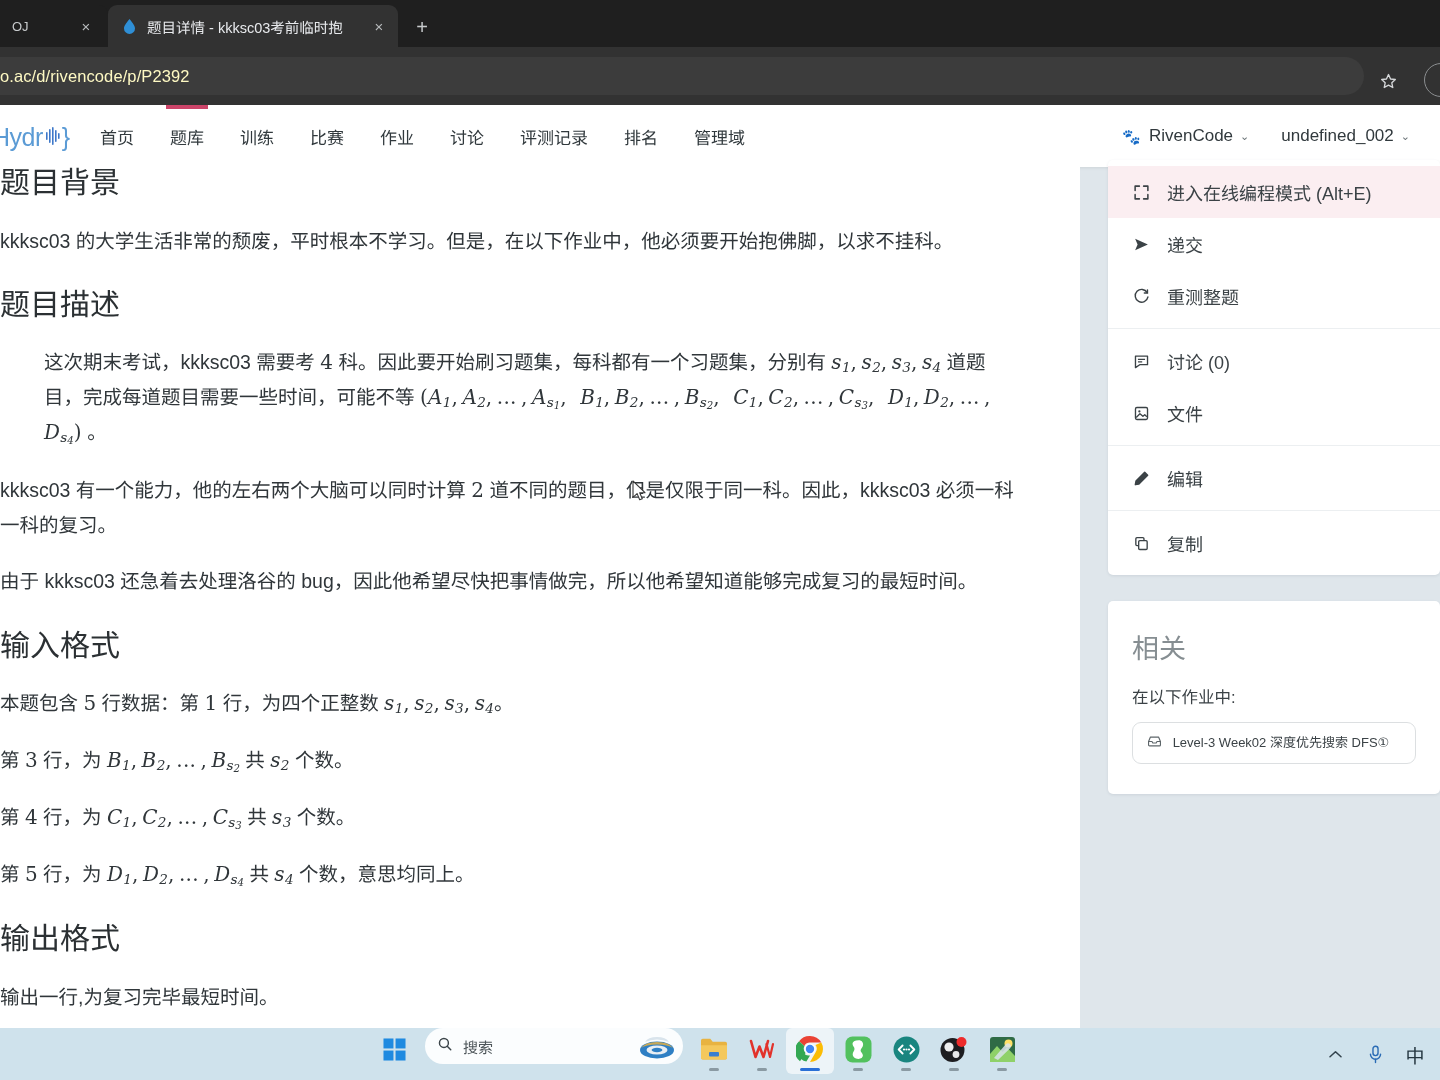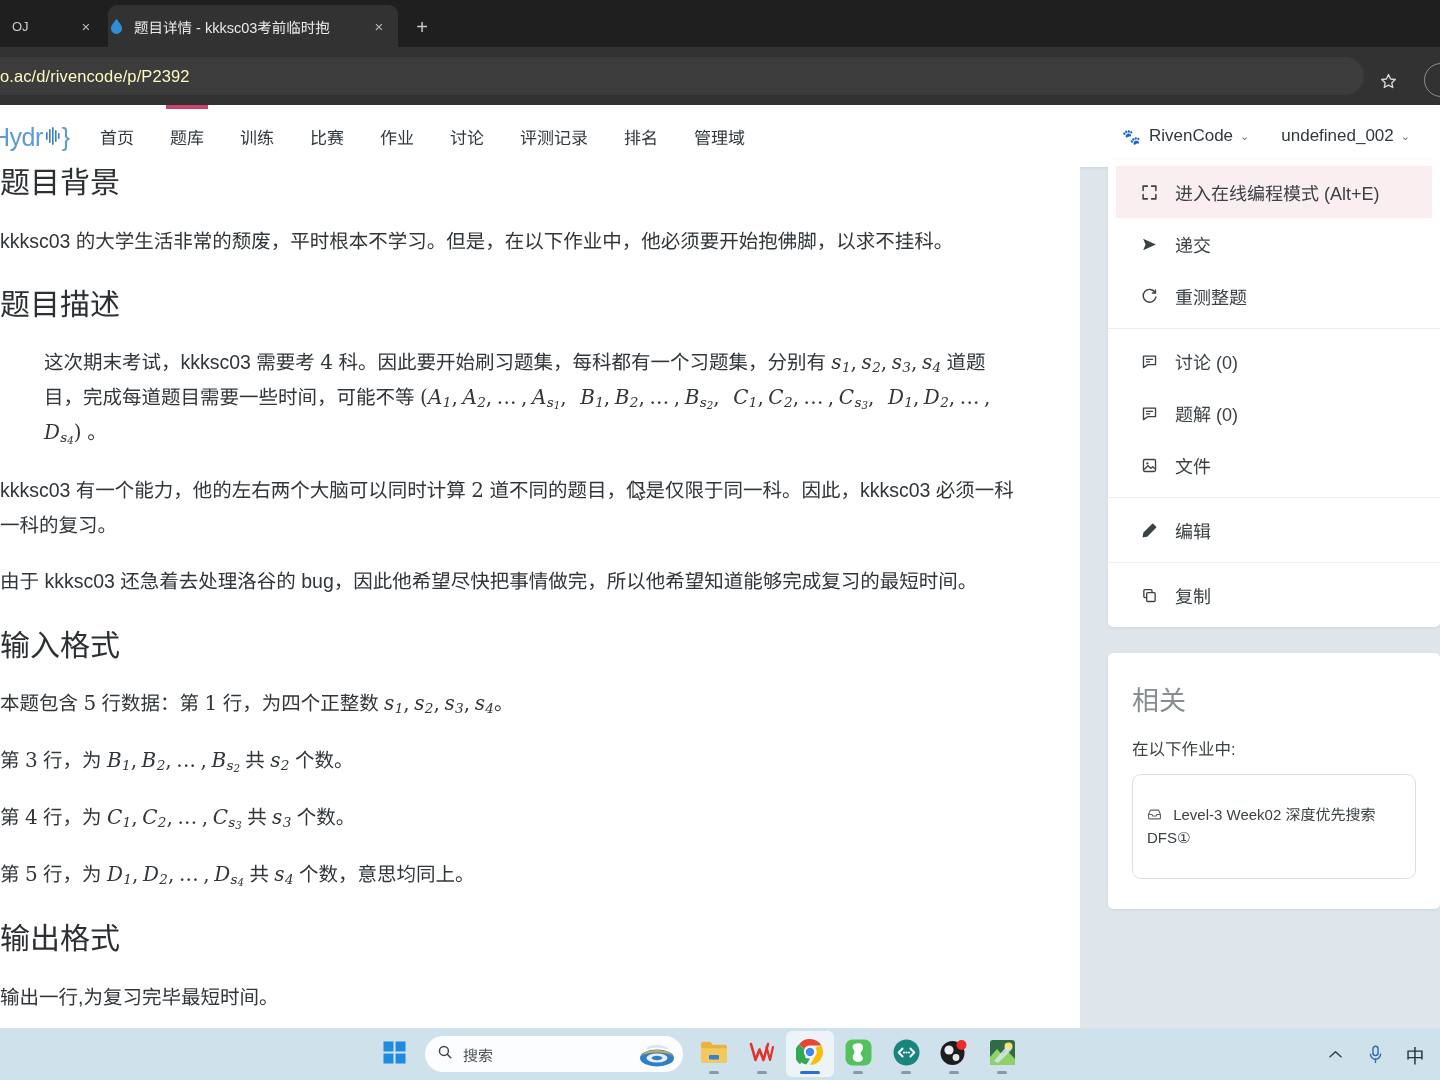"题目详情 - kkksc03考前临时抱" #tab-active { padding-left: none -> 13px }
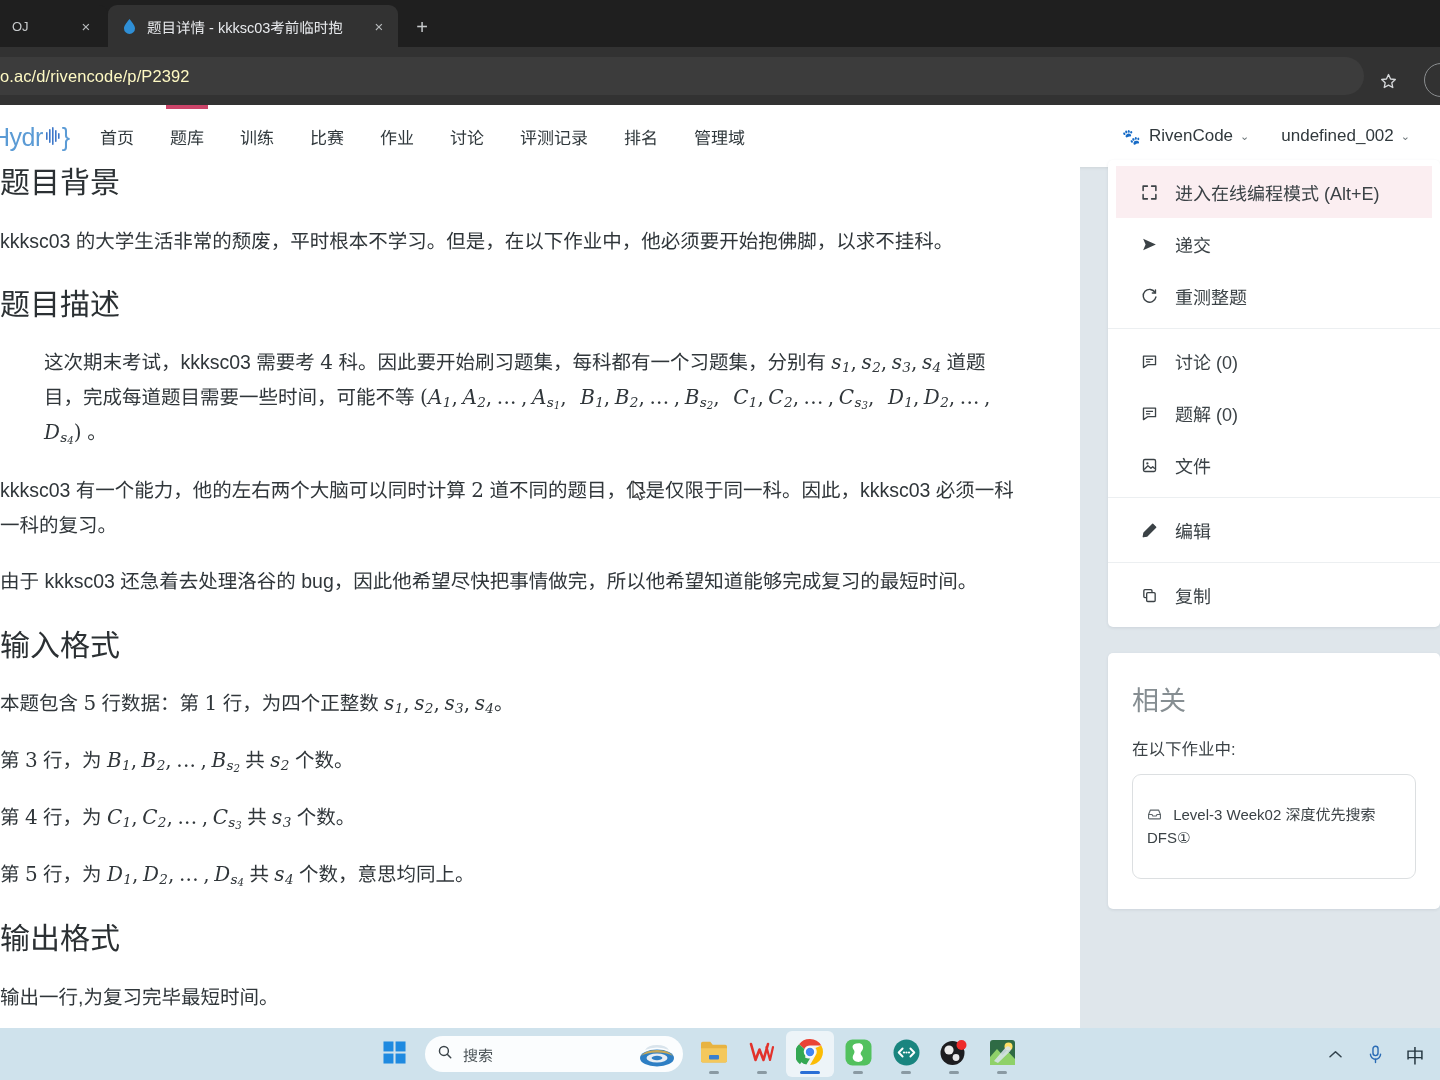"进入在线编程模式 (Alt+E)" .side-section { padding: 6px 8px -> 6px 0 }
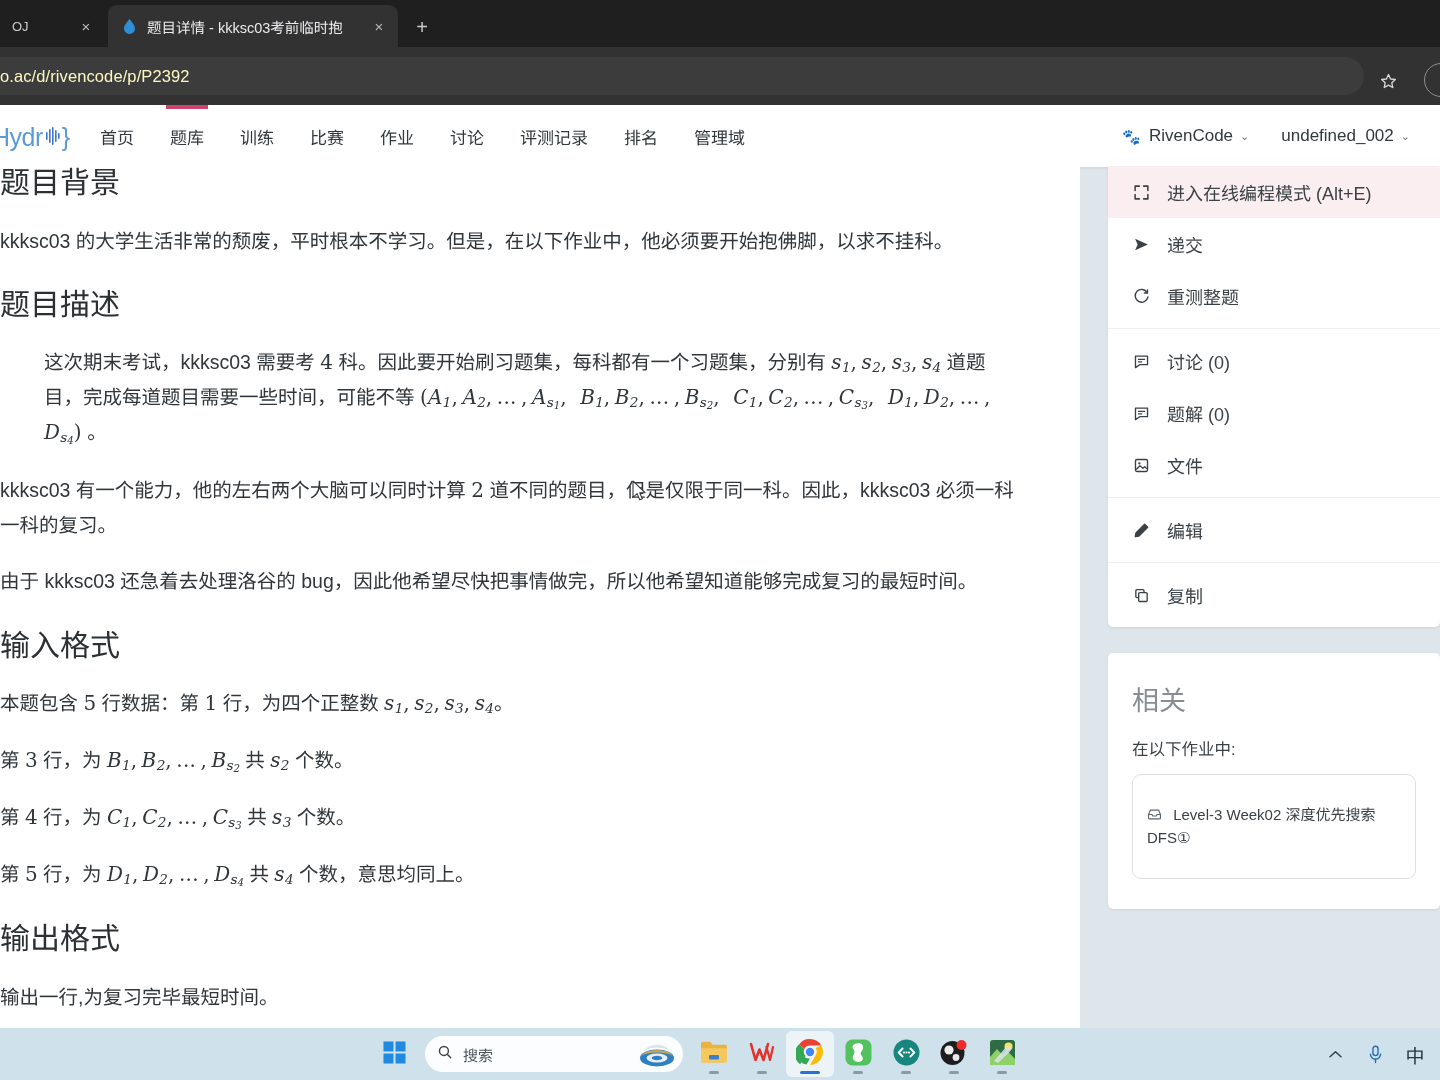"题解 (0)" div.side-item { html: <div> <span> <svg> <path></path> <path></path> </svg> </span> <span>题解 (0)</span> </div> -> none }
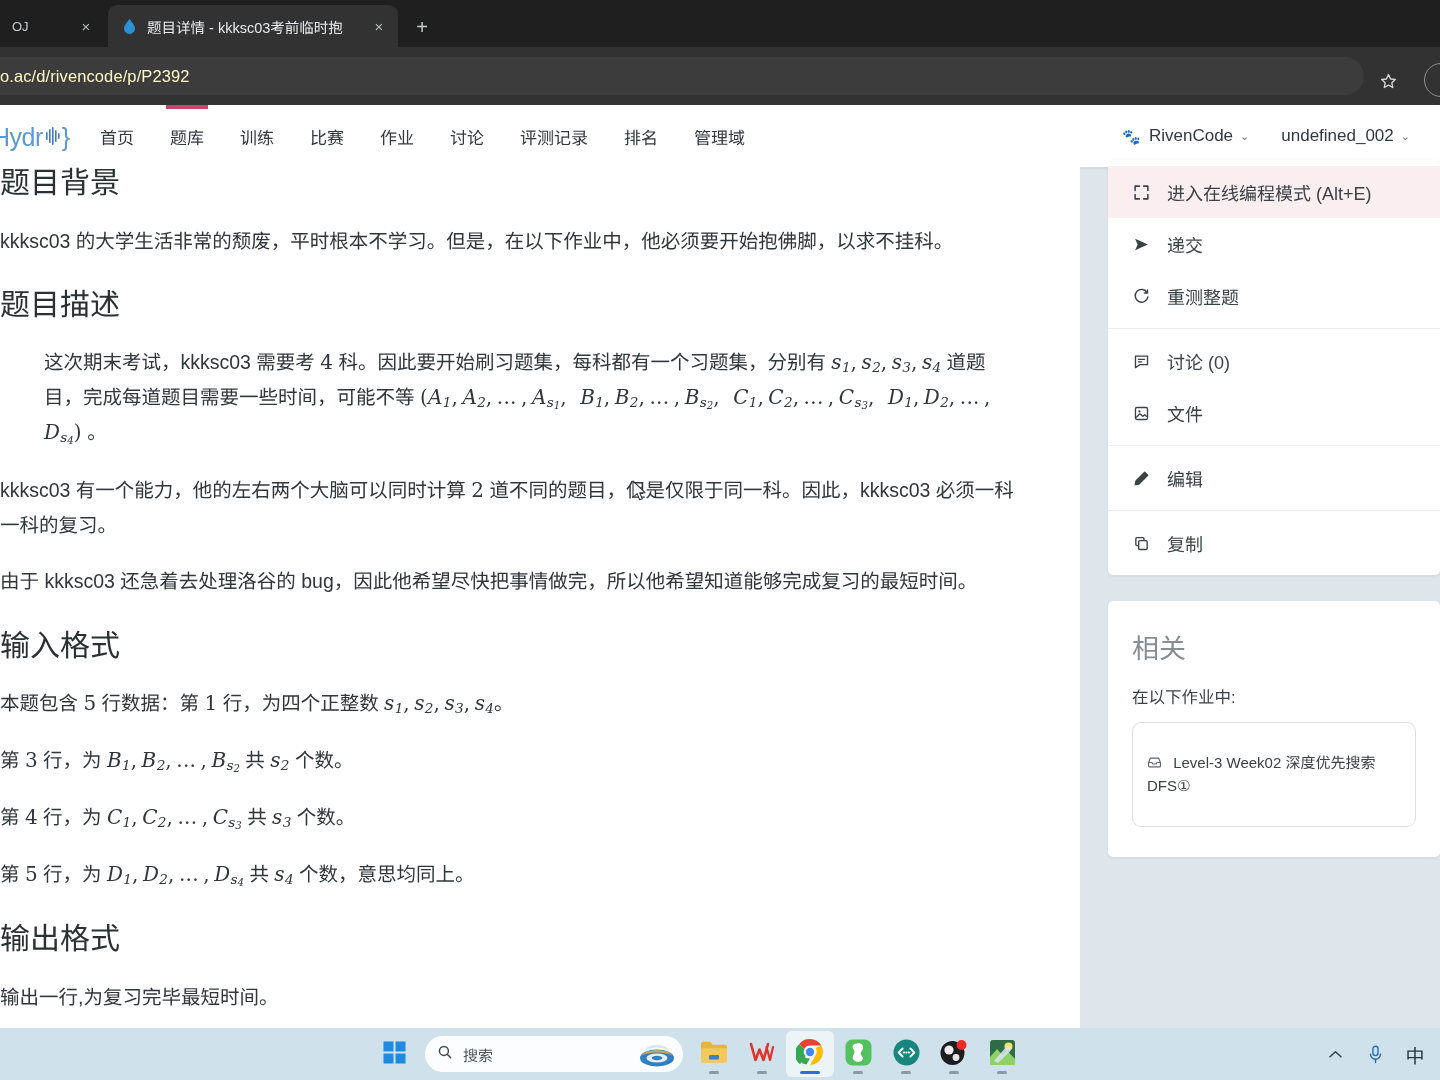"Level-3 Week02 深度优先搜索 DFS①" #related-chip { font-size: 15px -> 13px; padding: 28px 14px -> 10px 14px }
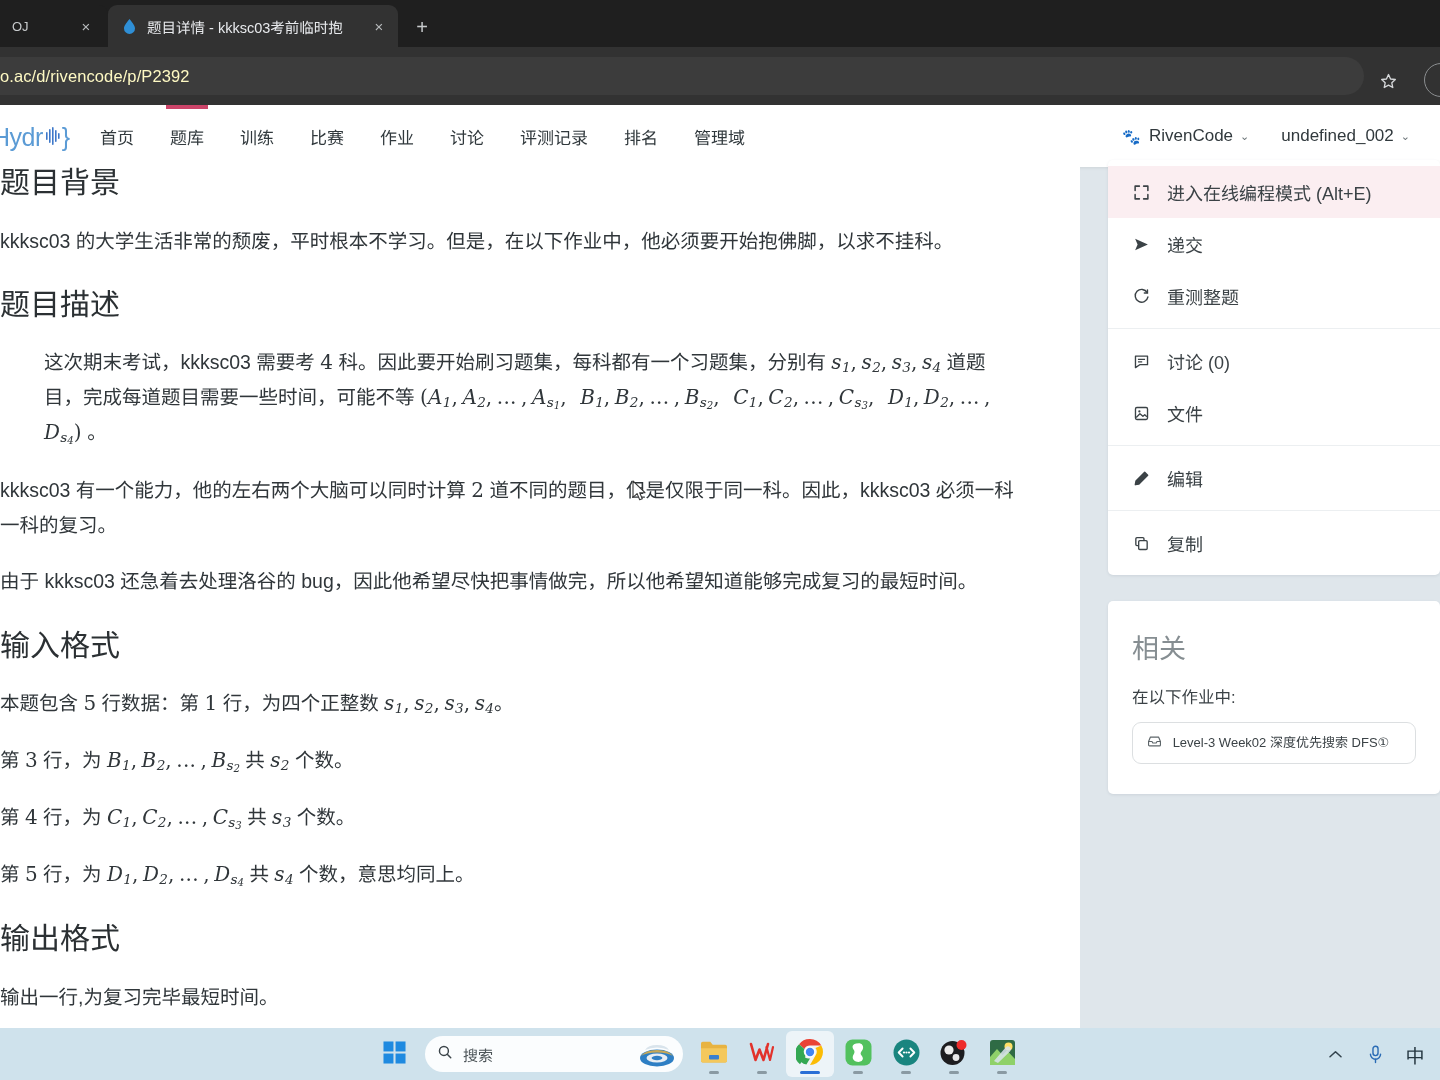"搜索" #taskbar-center { align-items: center -> none }
